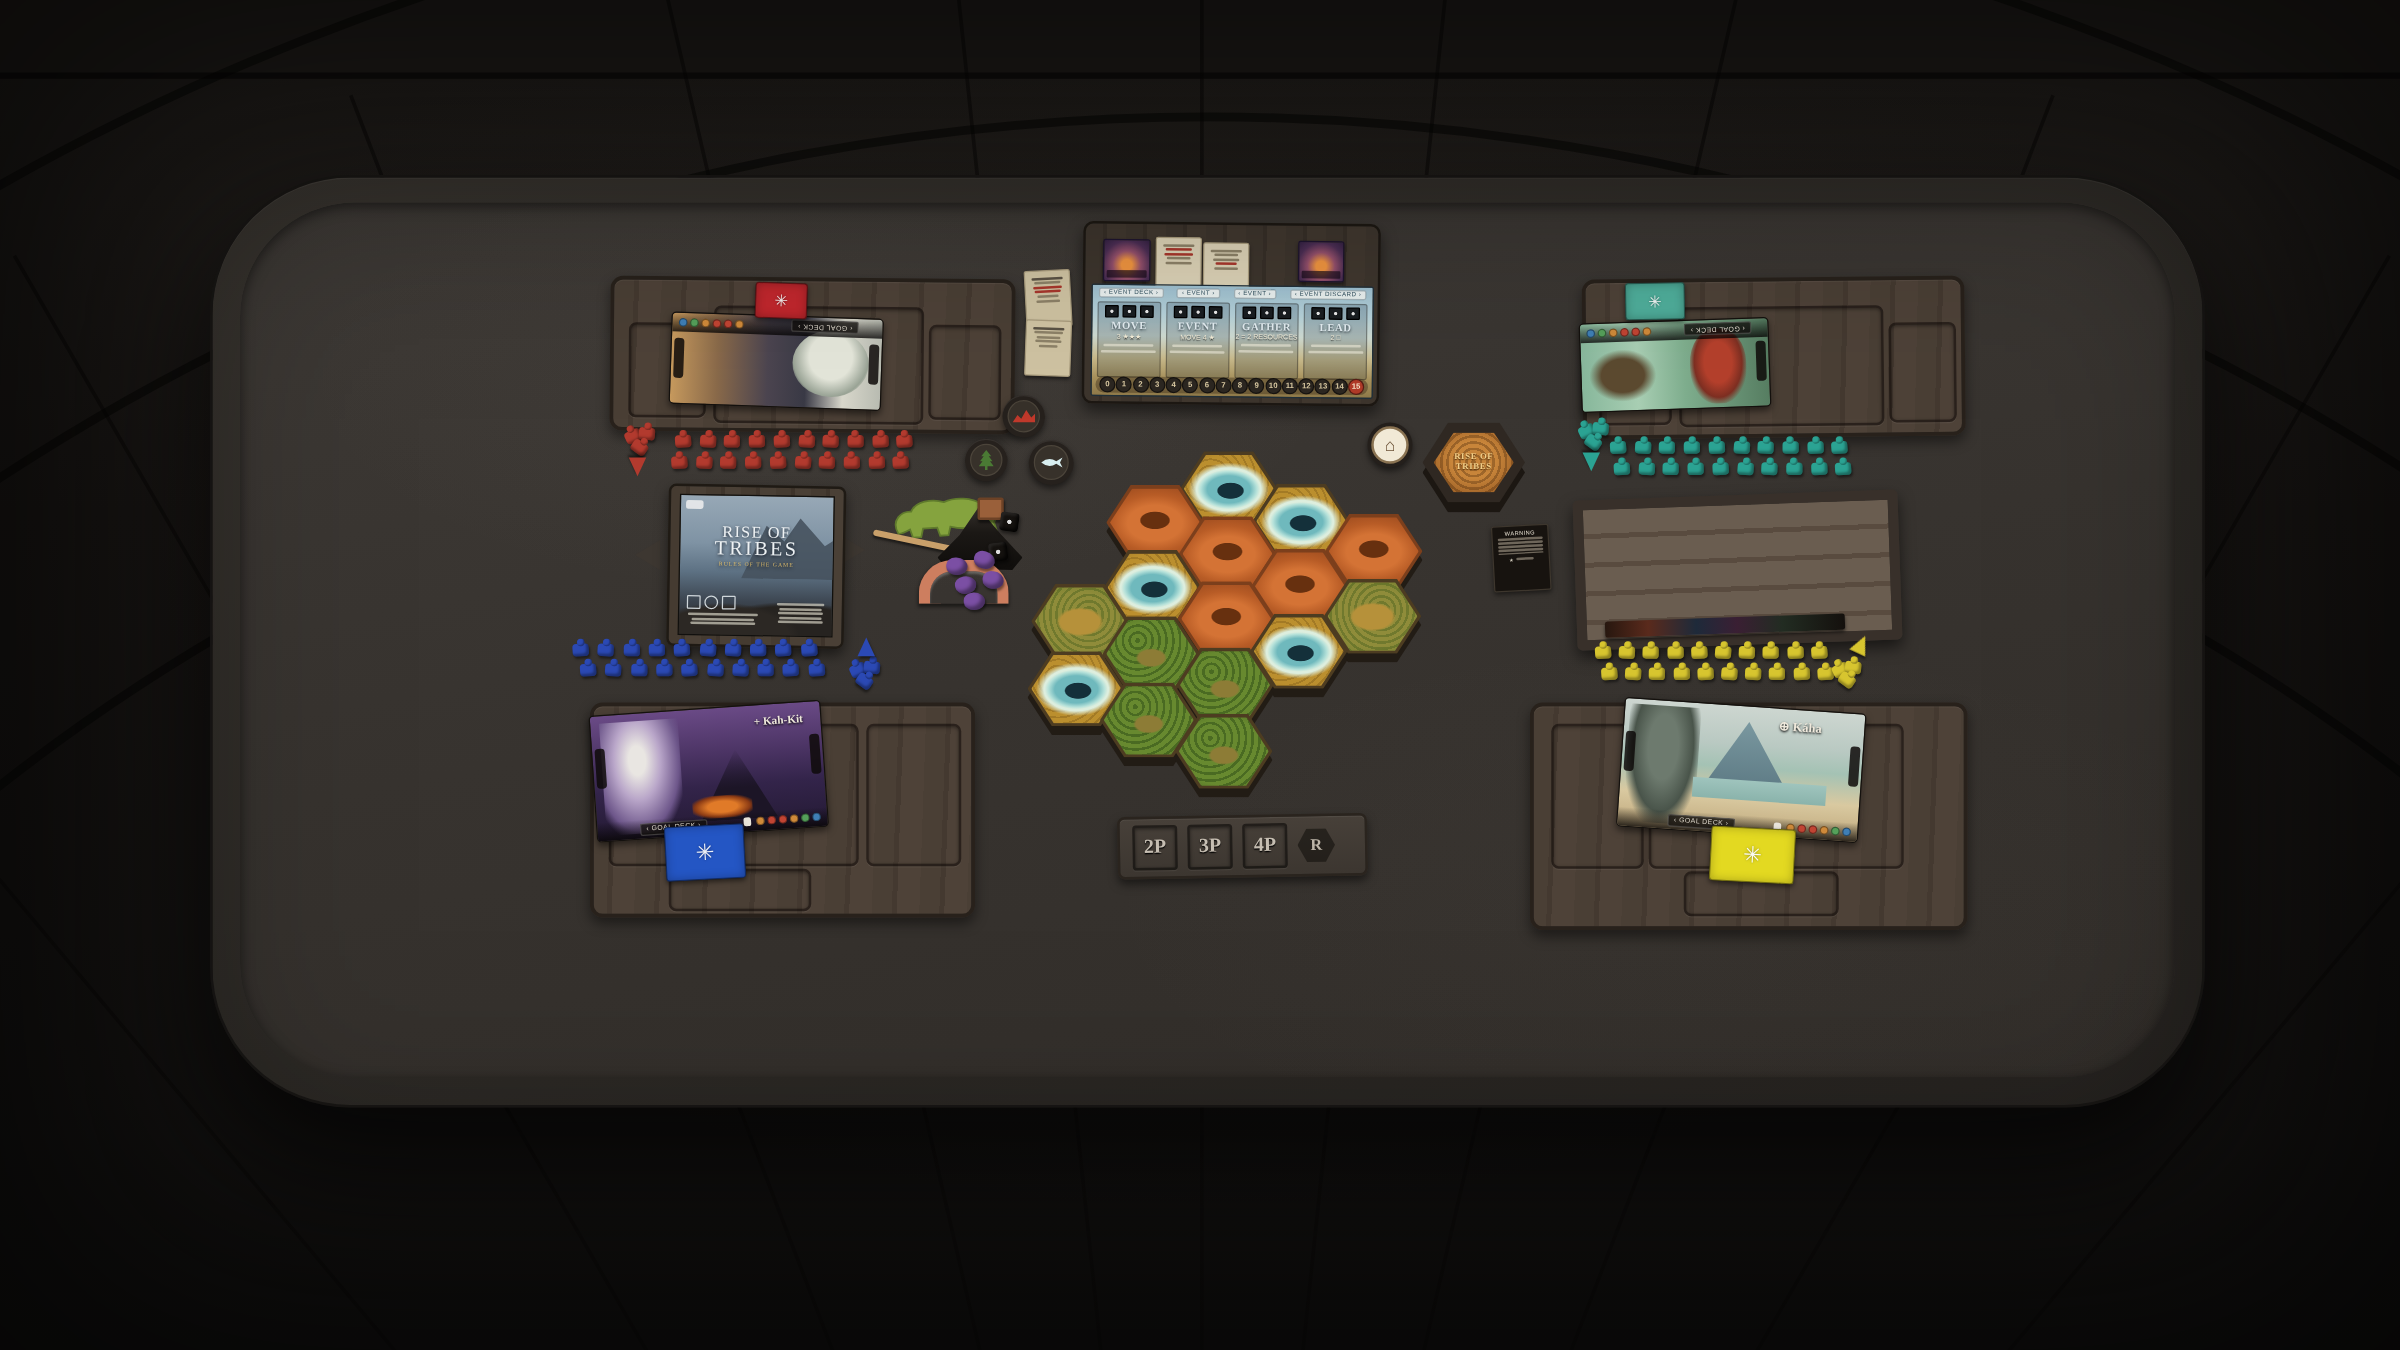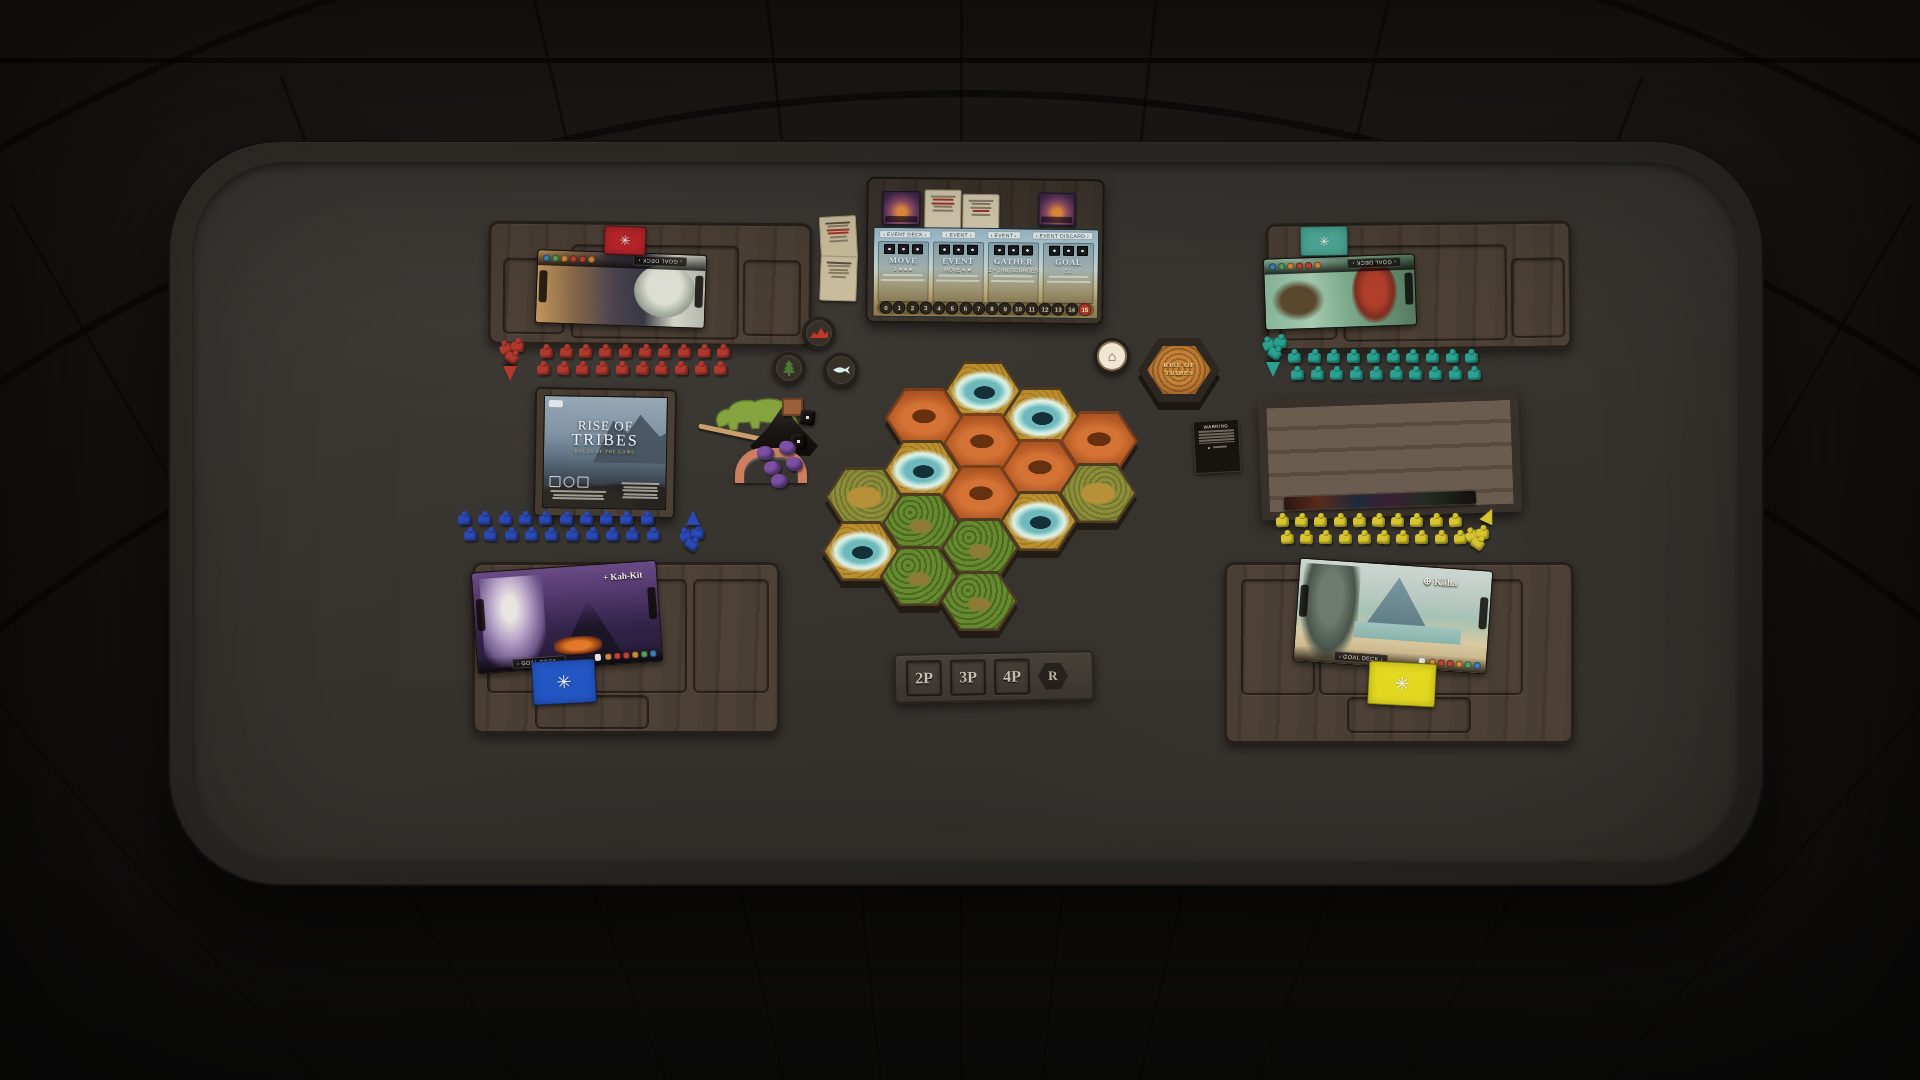"GOAL" div.bcol-title { text: GOAL -> LEAD }
